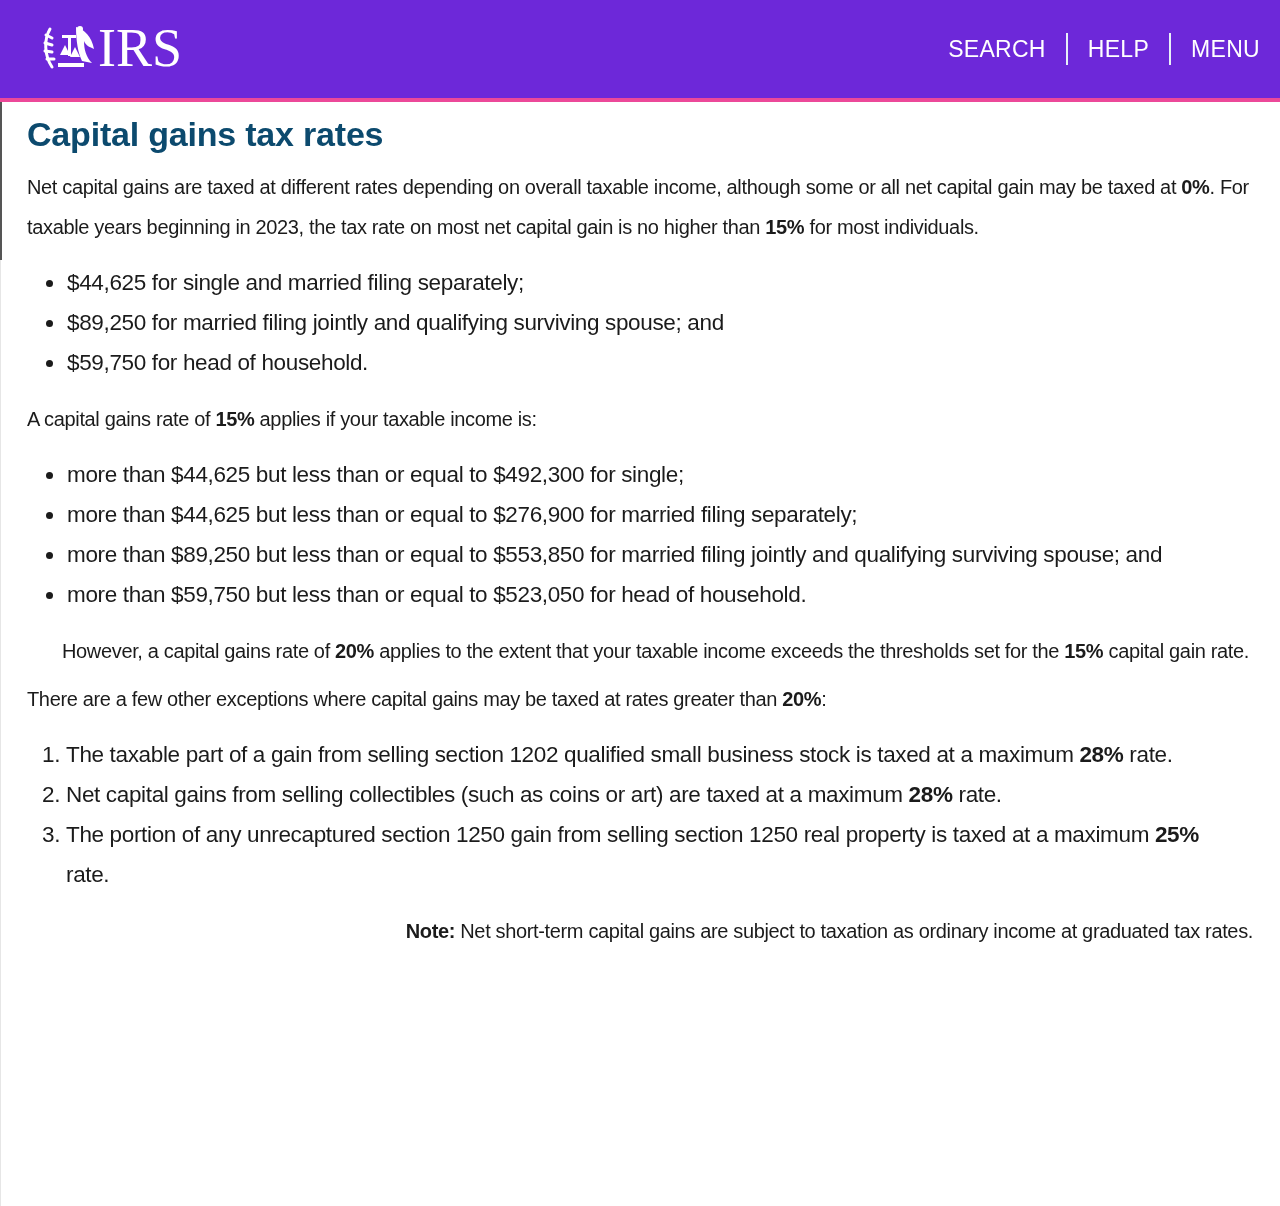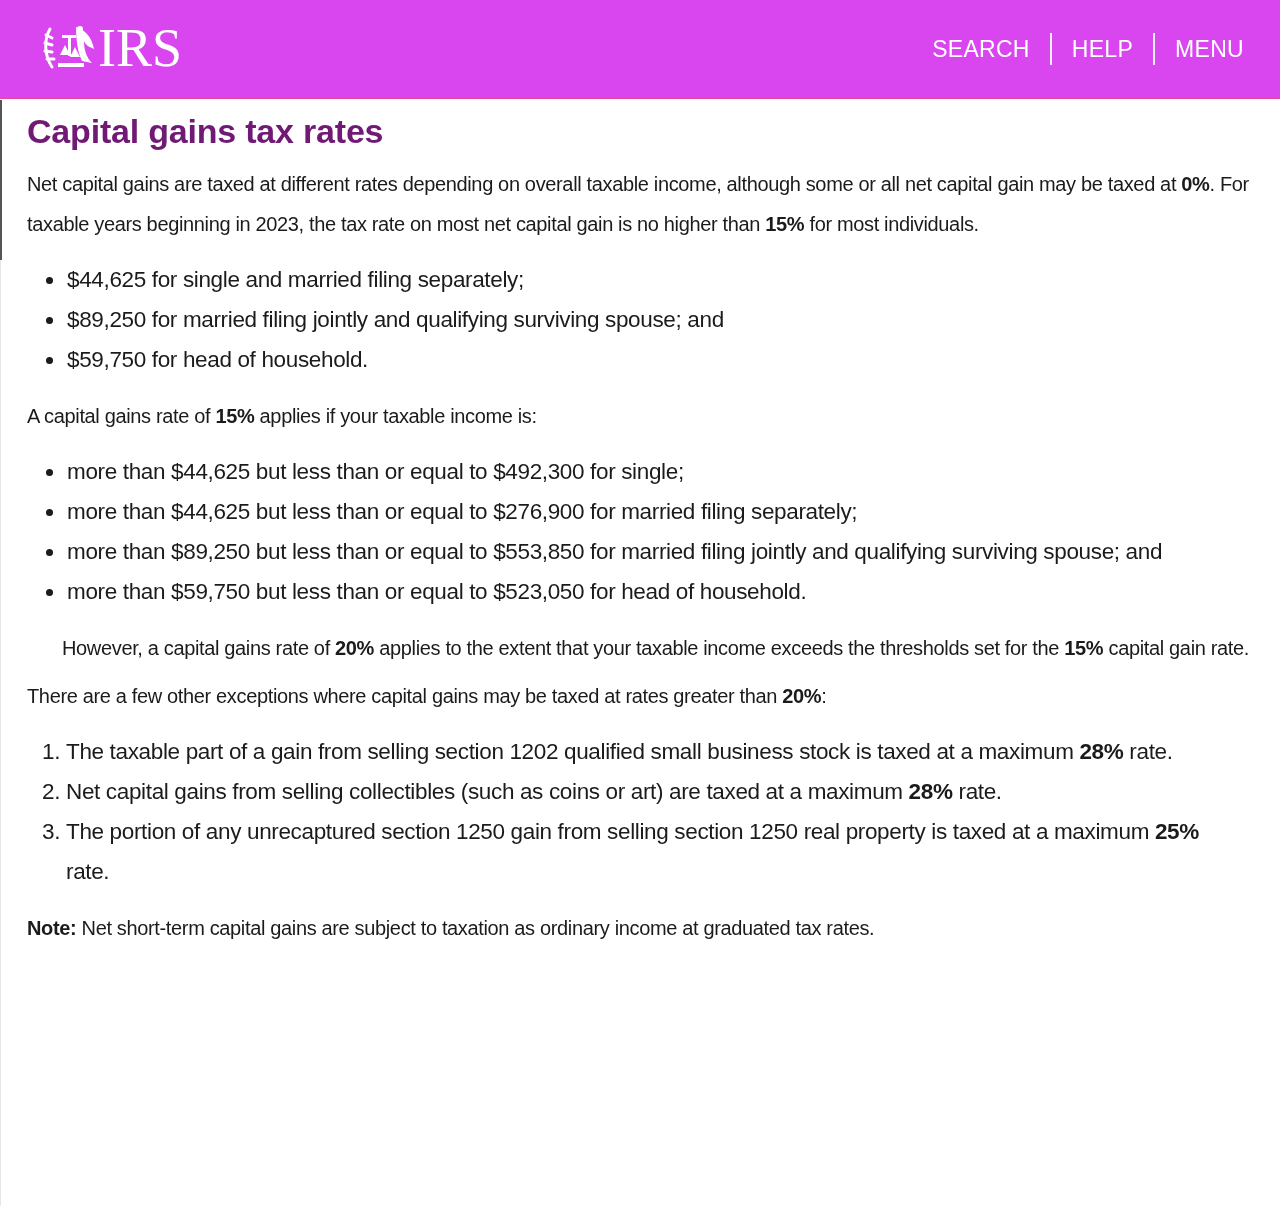"IRS" header.topbar { background: #d946ef -> #6d28d9; border-bottom: 1px solid #ec4899 -> 4px solid #ec4899 }
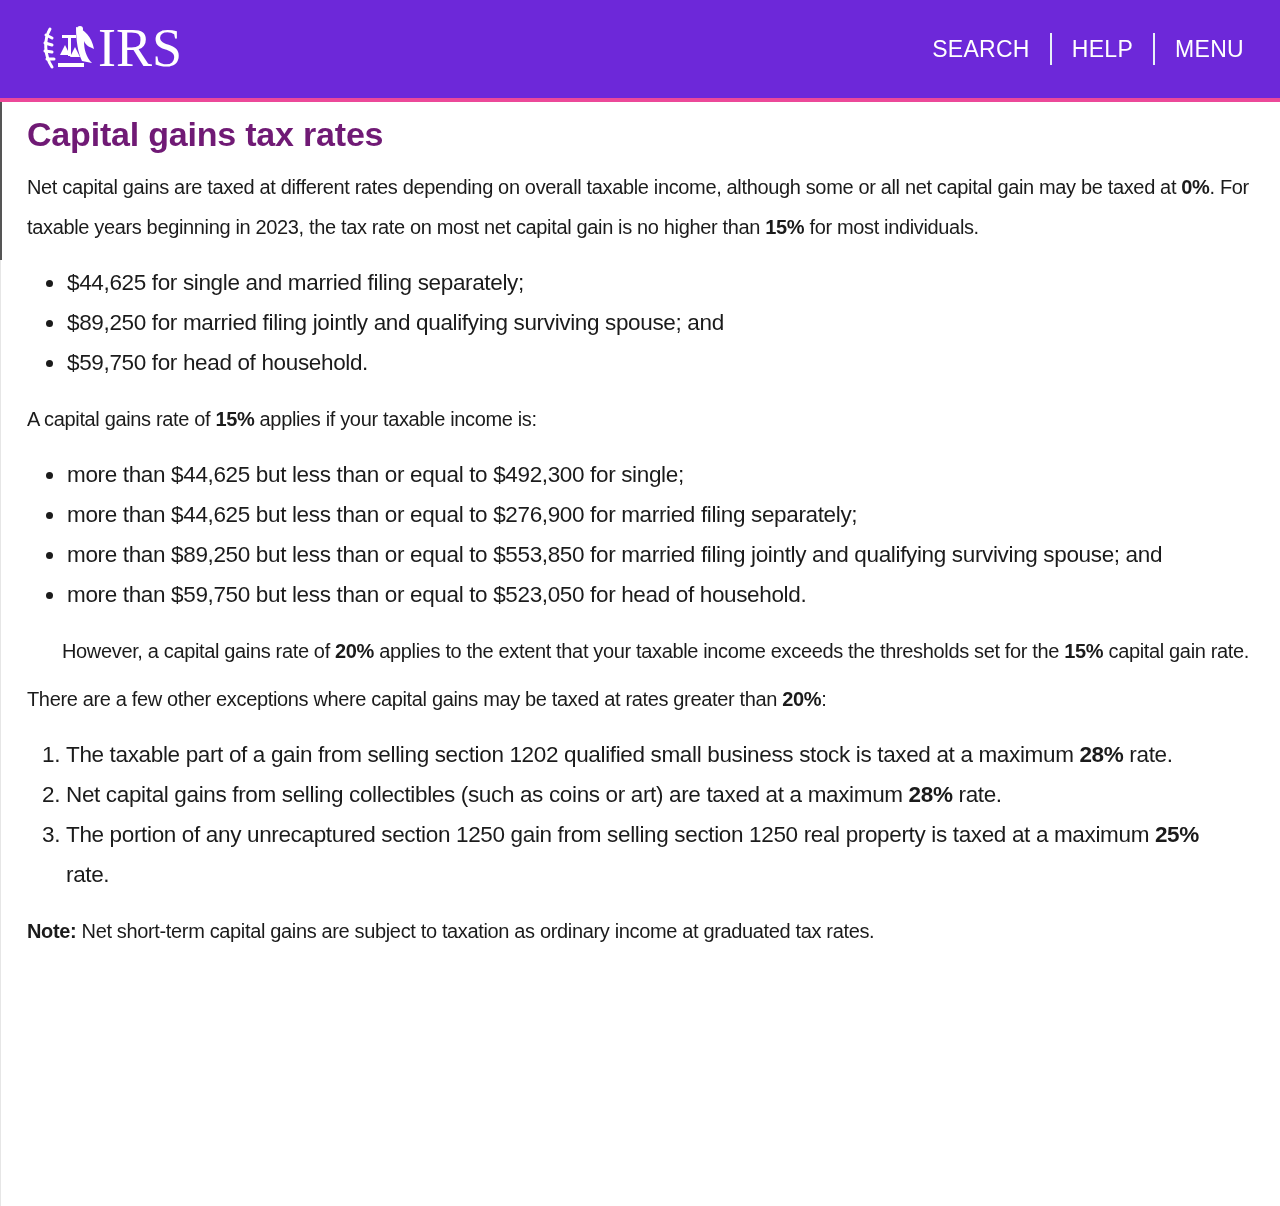"SEARCH" nav.topnav { right: 36px -> 20px }
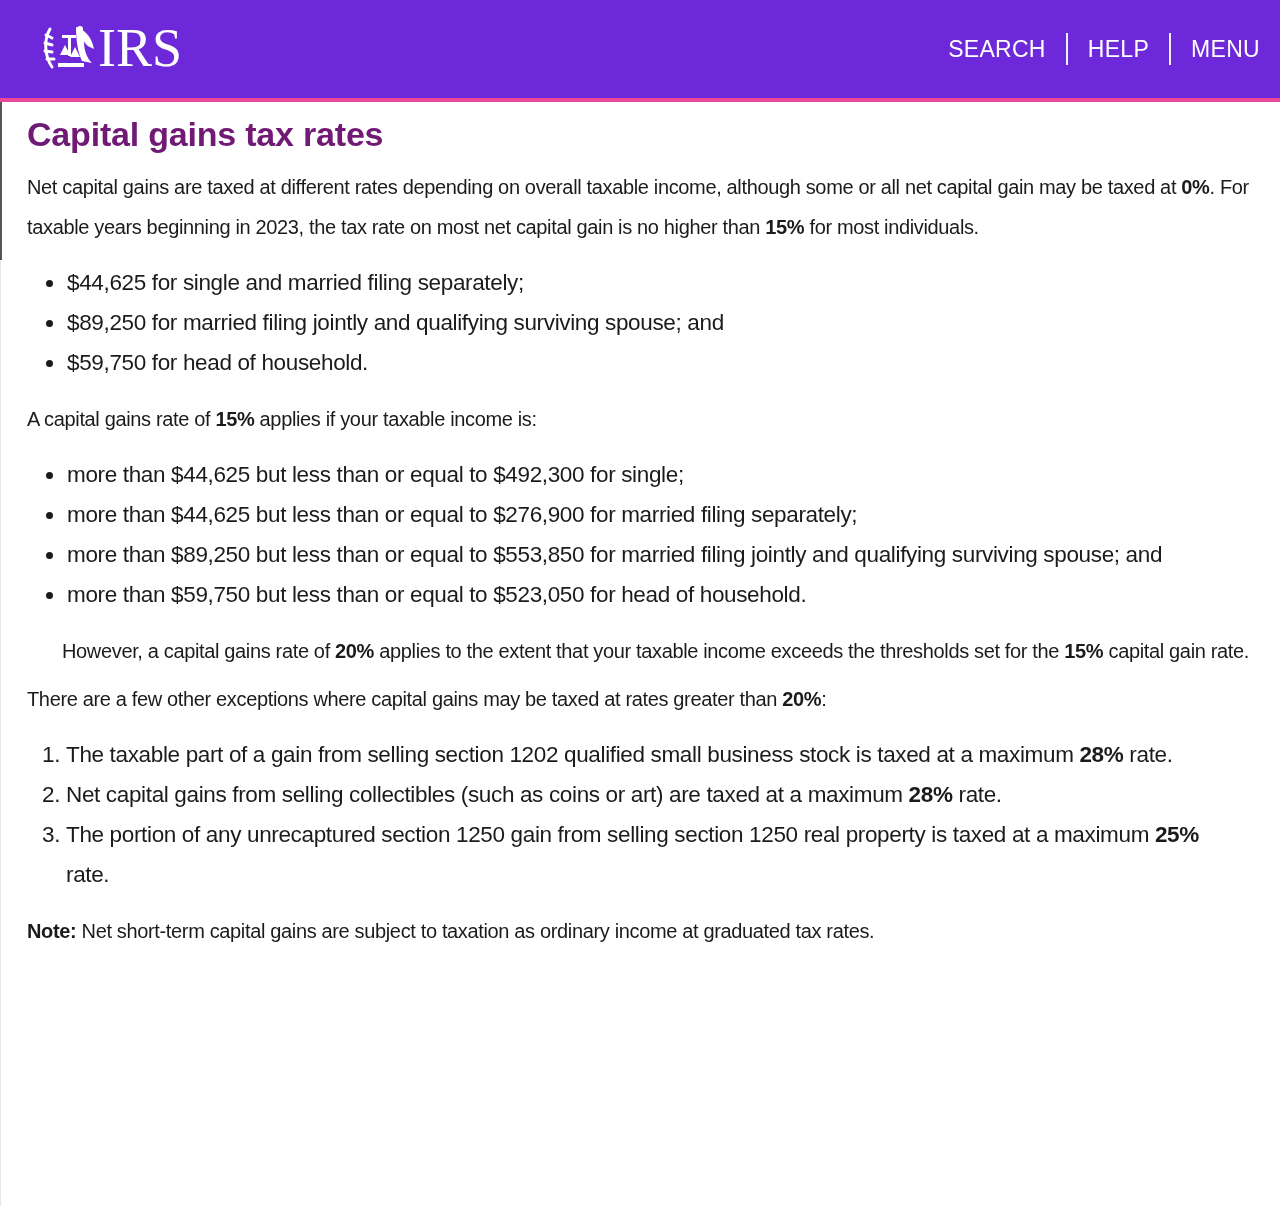"Capital gains tax rates" h1.page-title { color: #701a75 -> #0c4a6e }
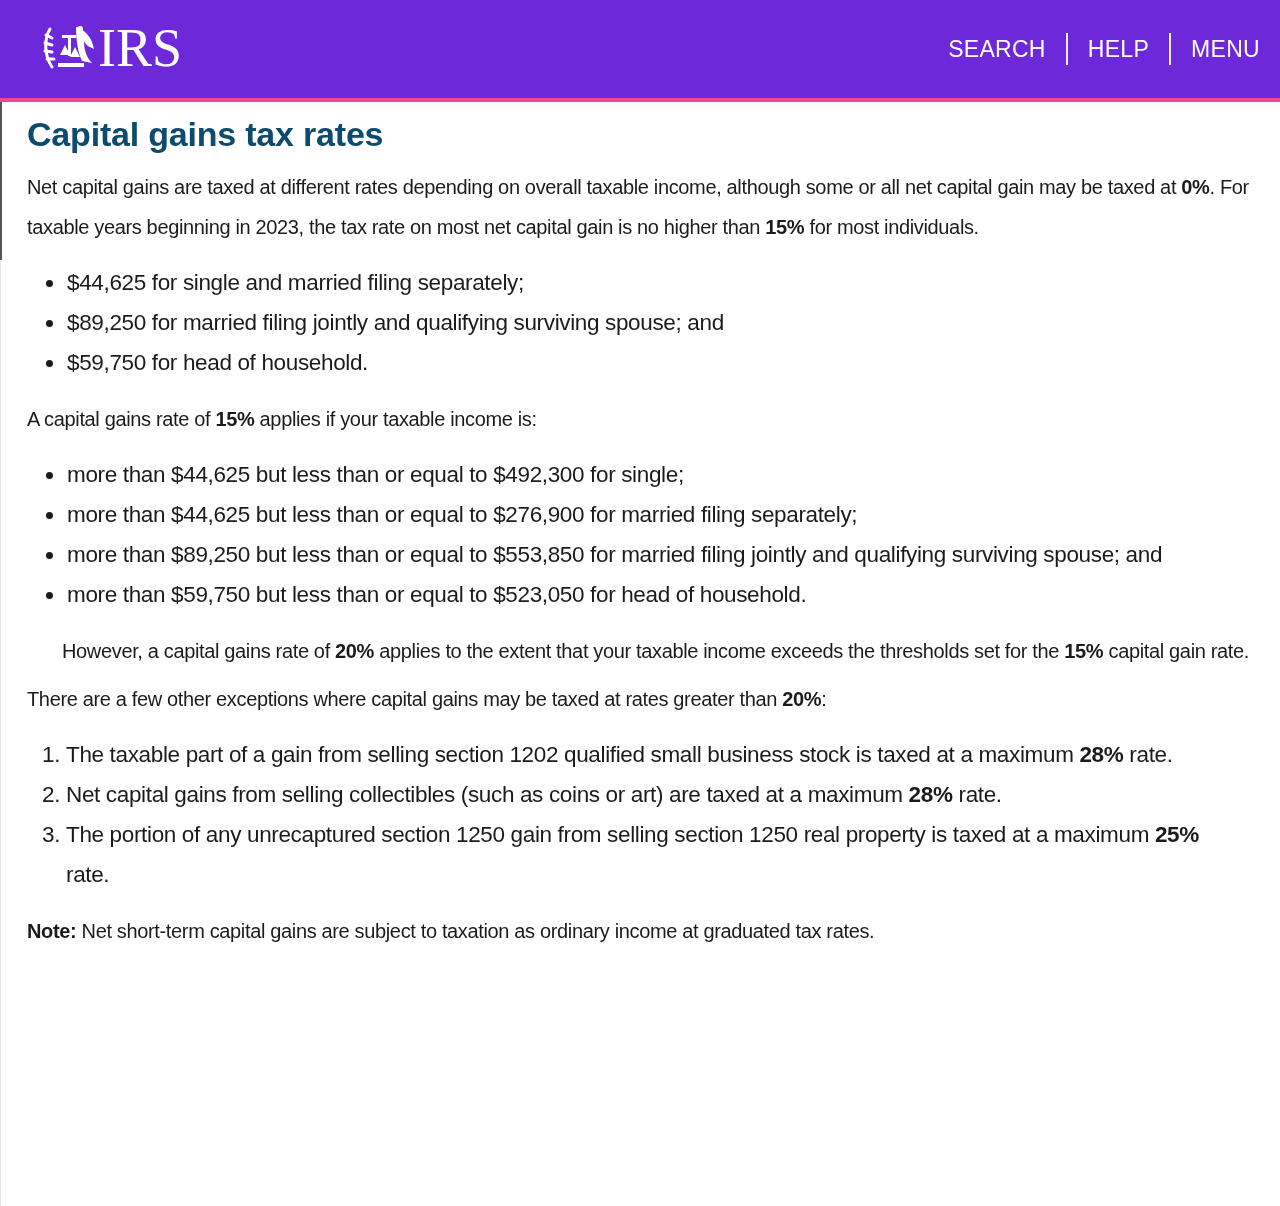"Note: Net short-term capital gains" p.note { text-align: none -> right }
